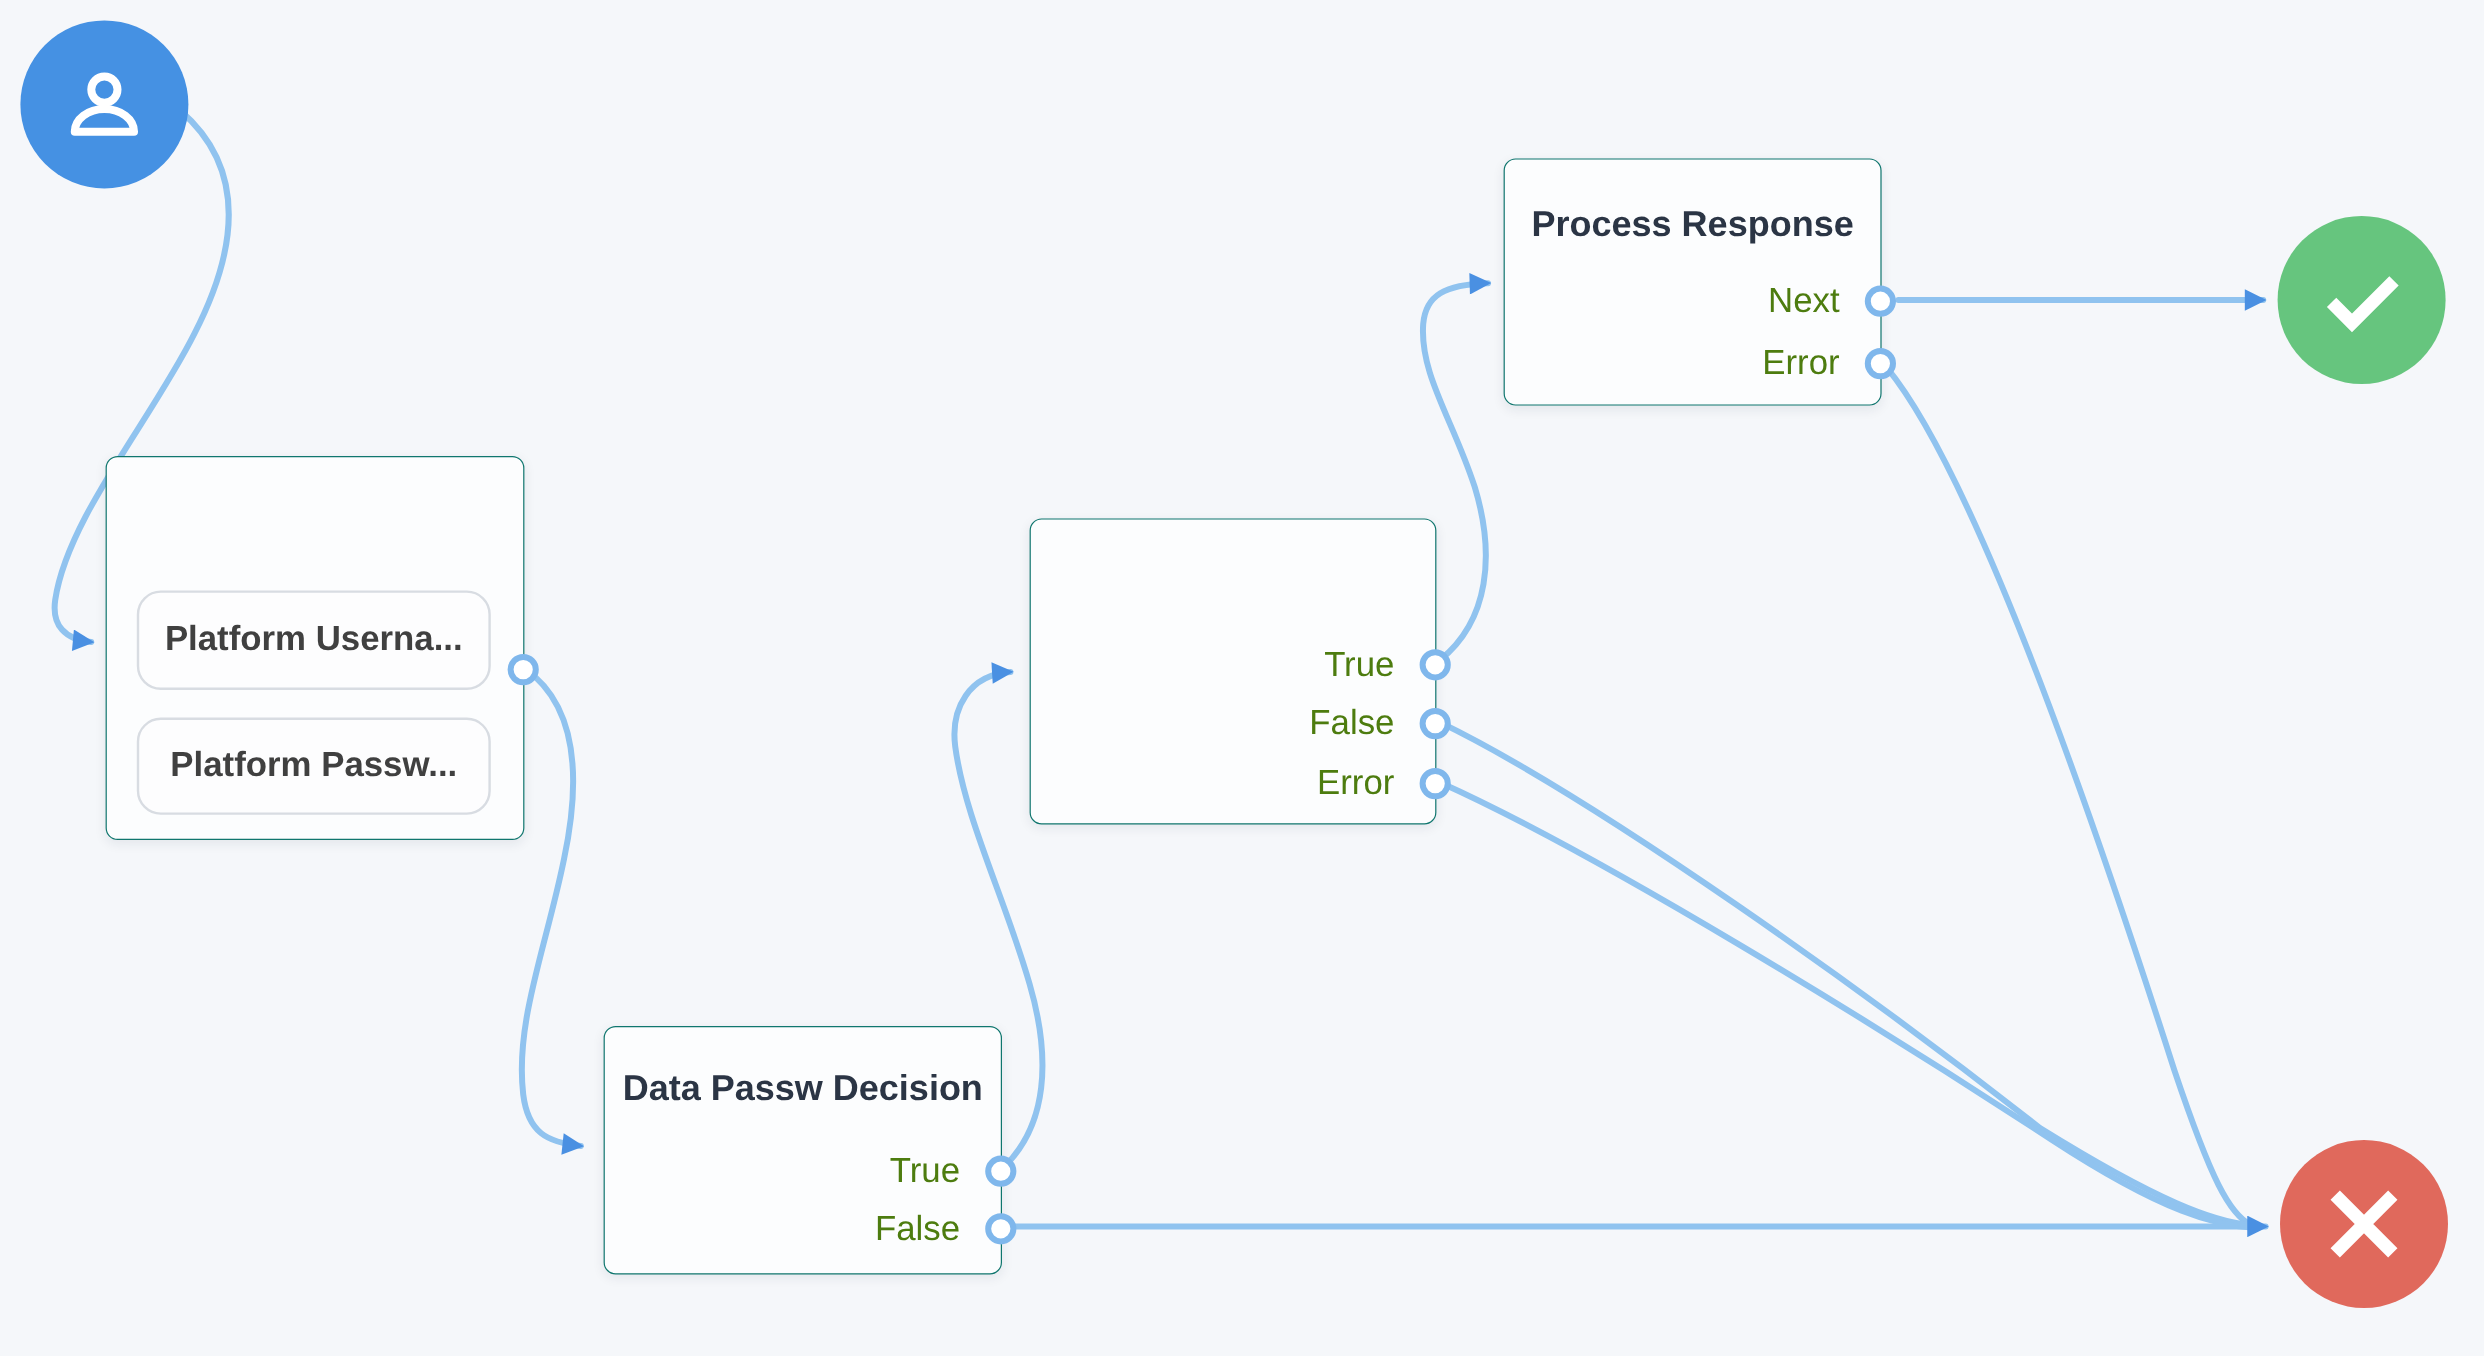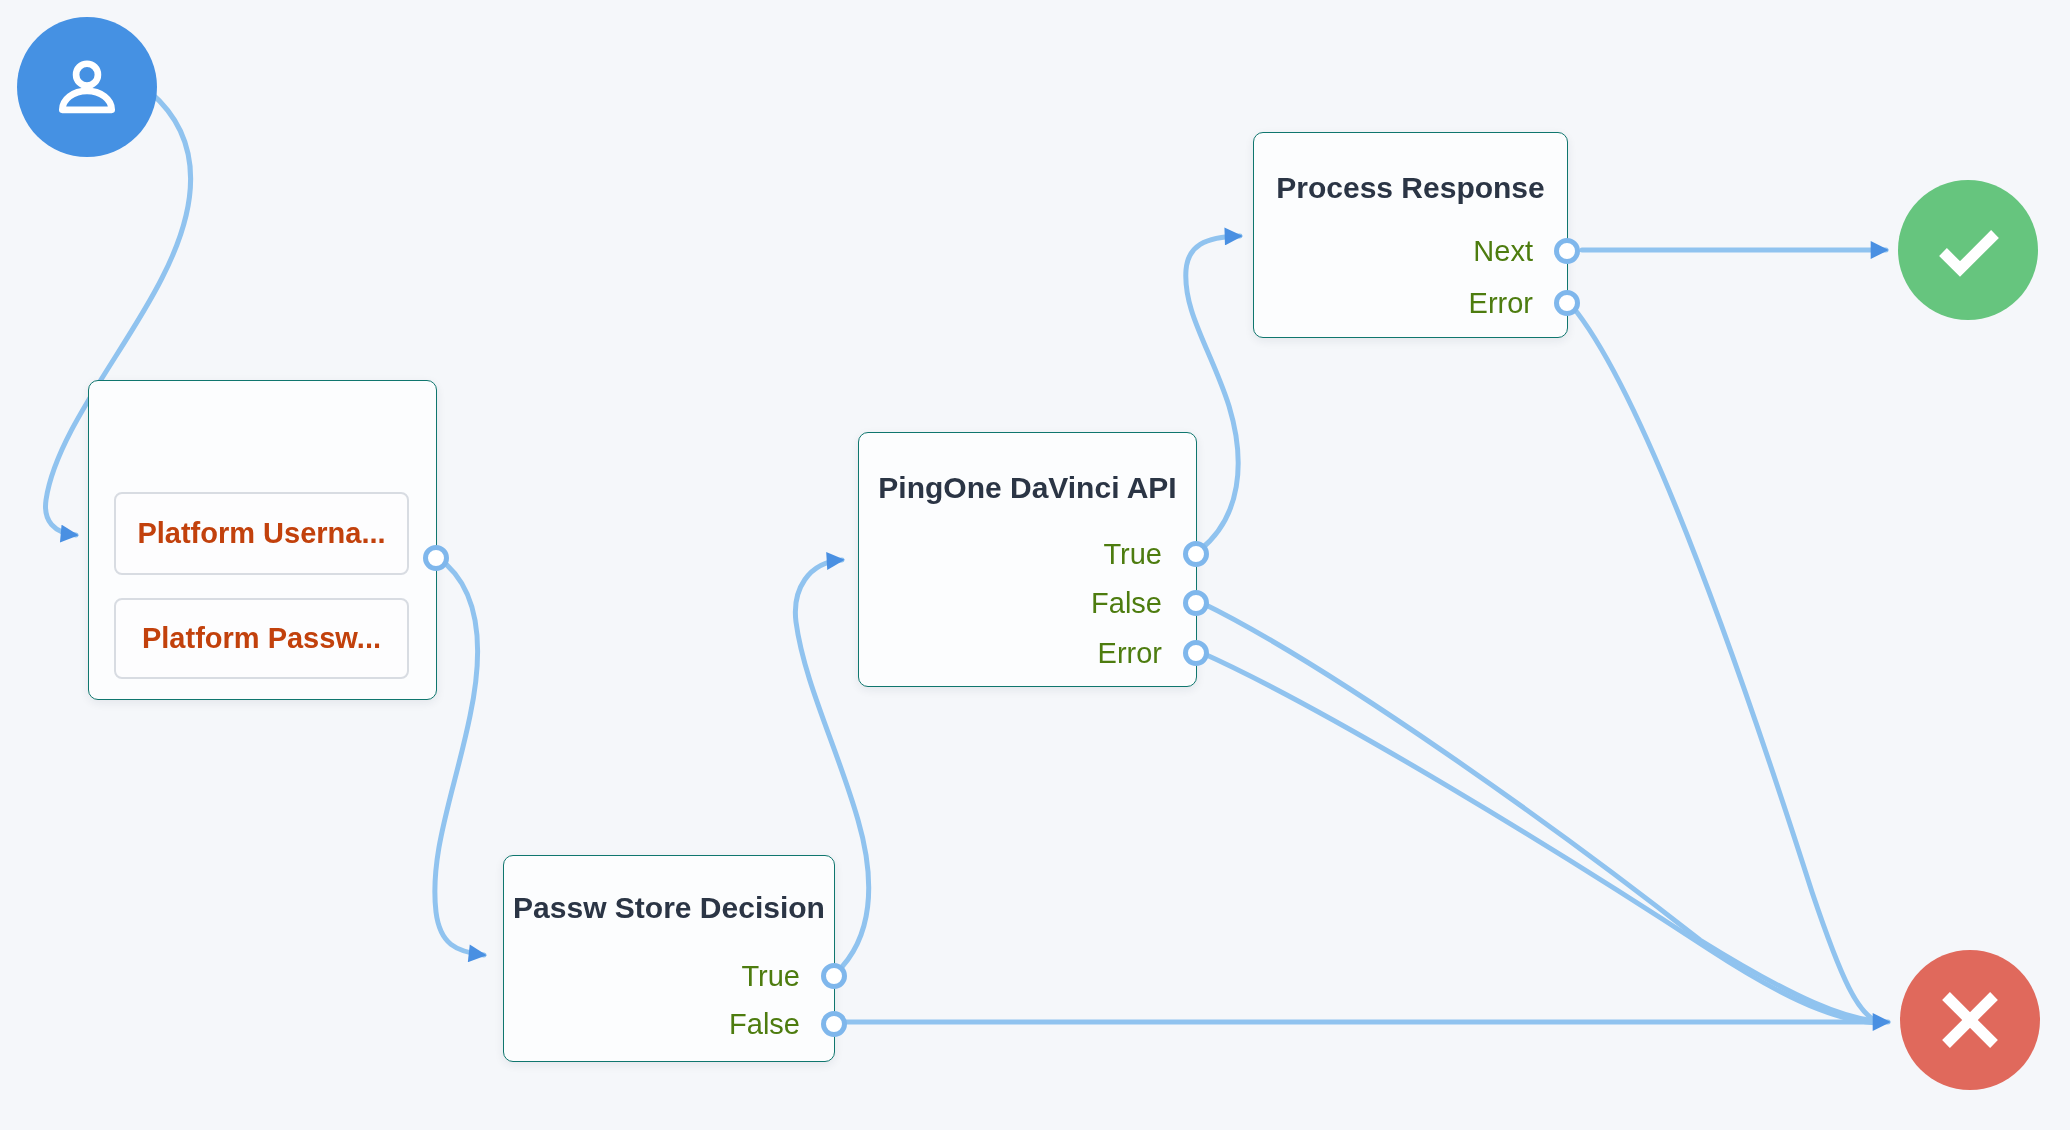"PingOne DaVinci API" div.card-title { html: <div>PingOne DaVinci API</div> -> none }
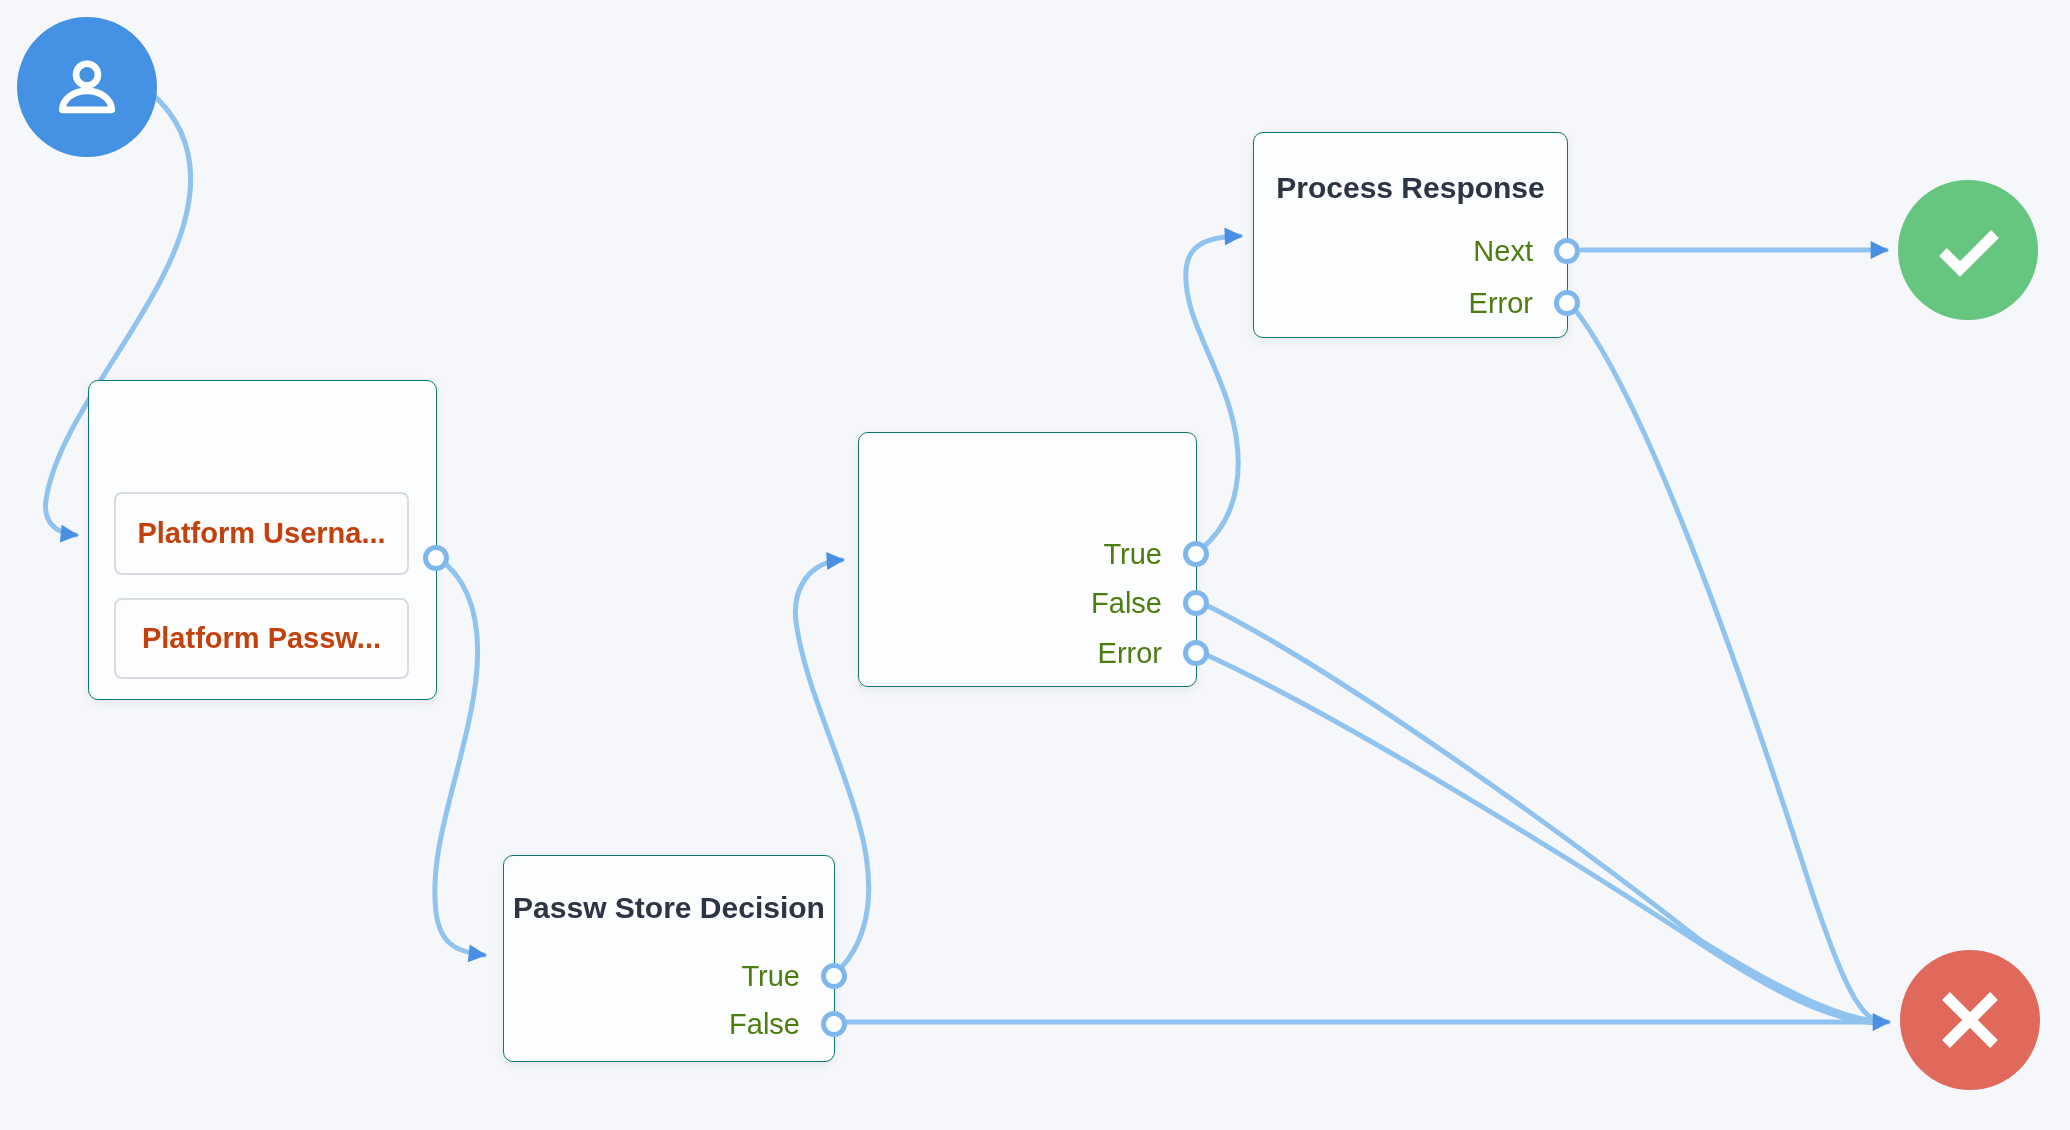"Platform Userna..." .field { border-radius: 8px -> 20px; color: #c2410c -> #404040 }
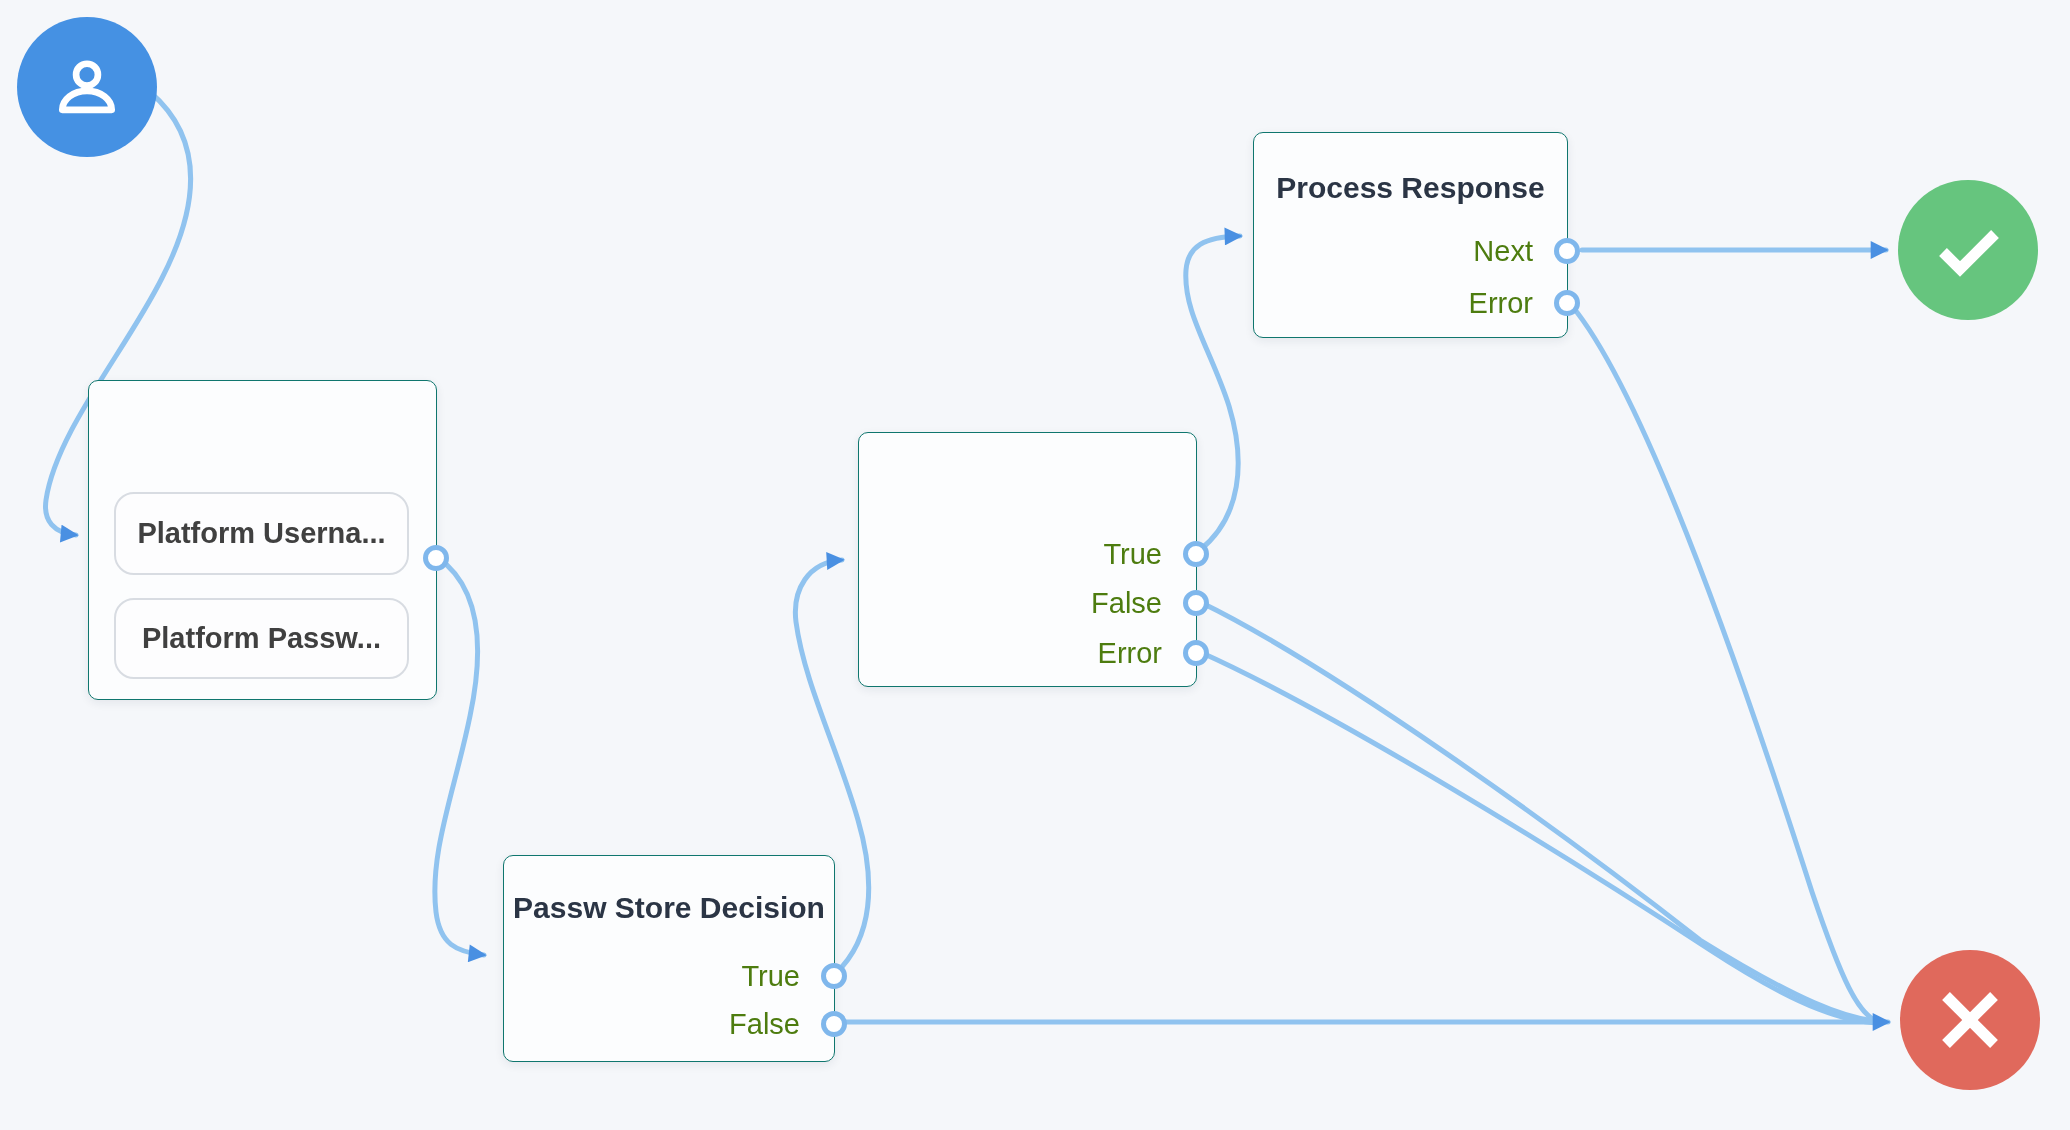"Passw Store Decision" div.card-title { text: Passw Store -> Data Passw }
